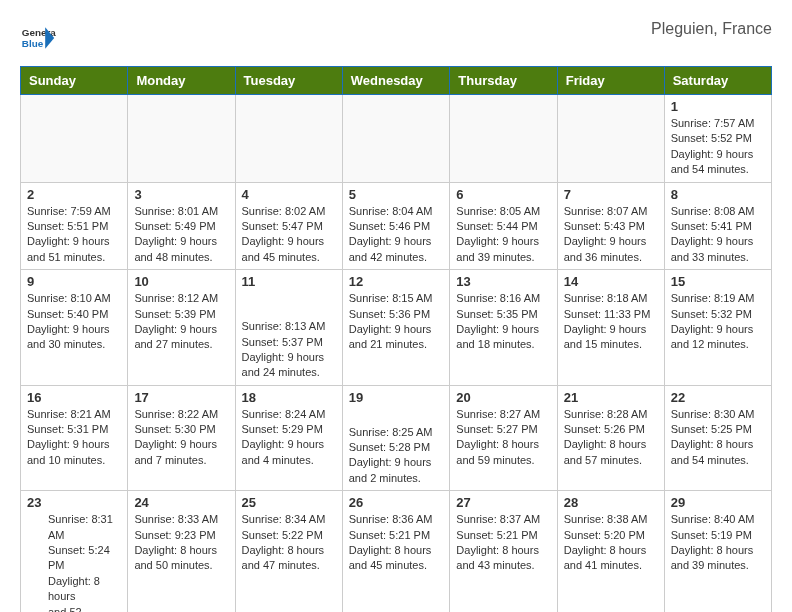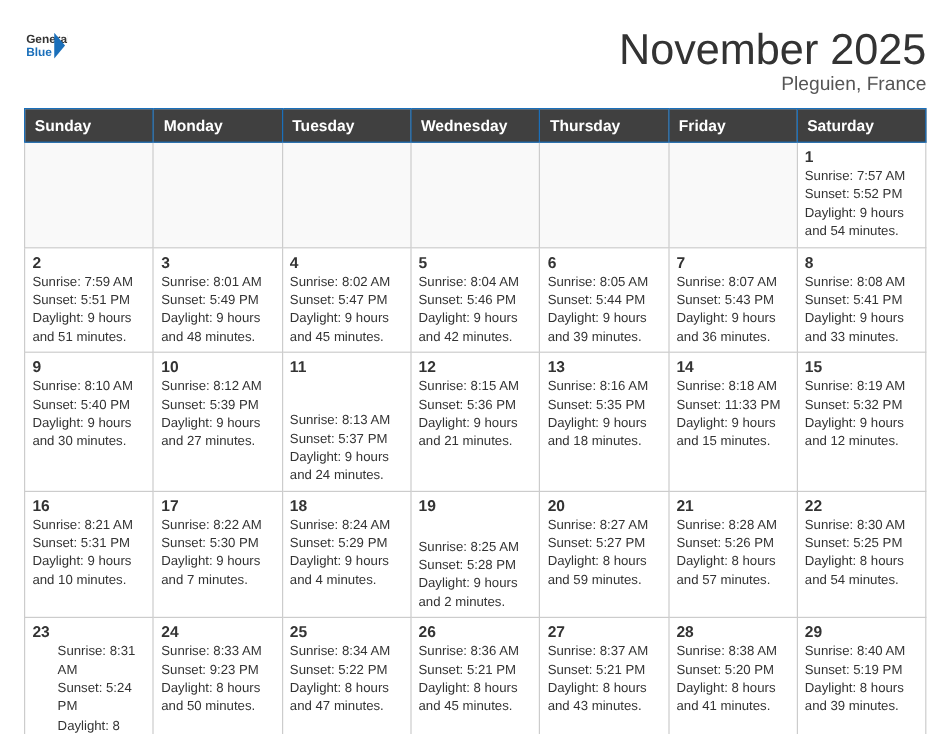"November 2025" div.month-title { html: <div>November 2025</div> -> none }
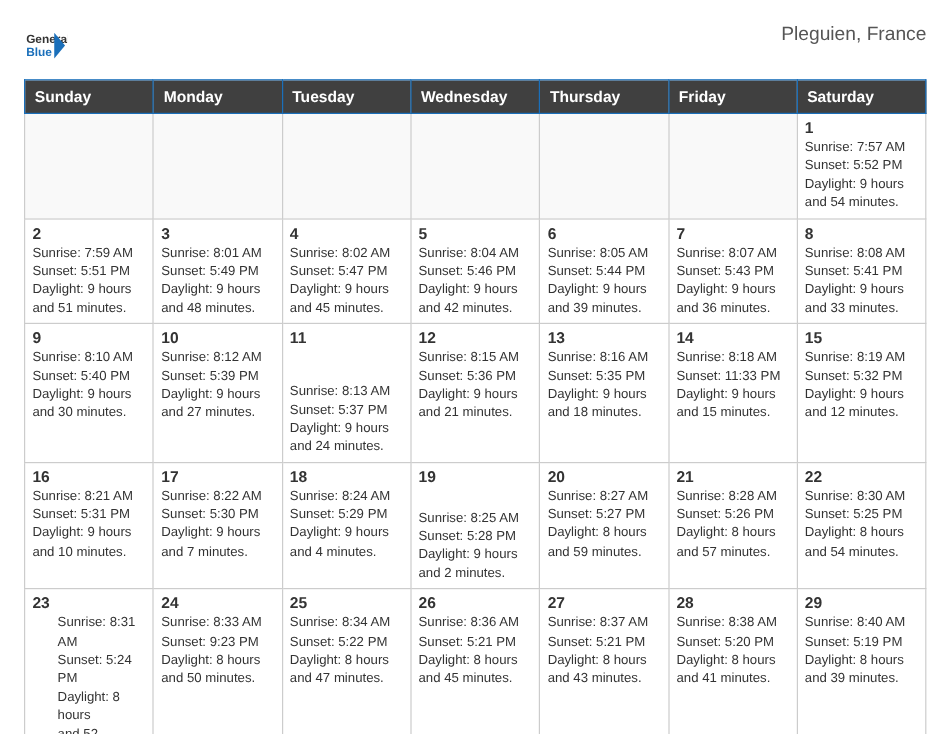"Sunday" .calendar th { background-color: #404040 -> #4d7c0f }
